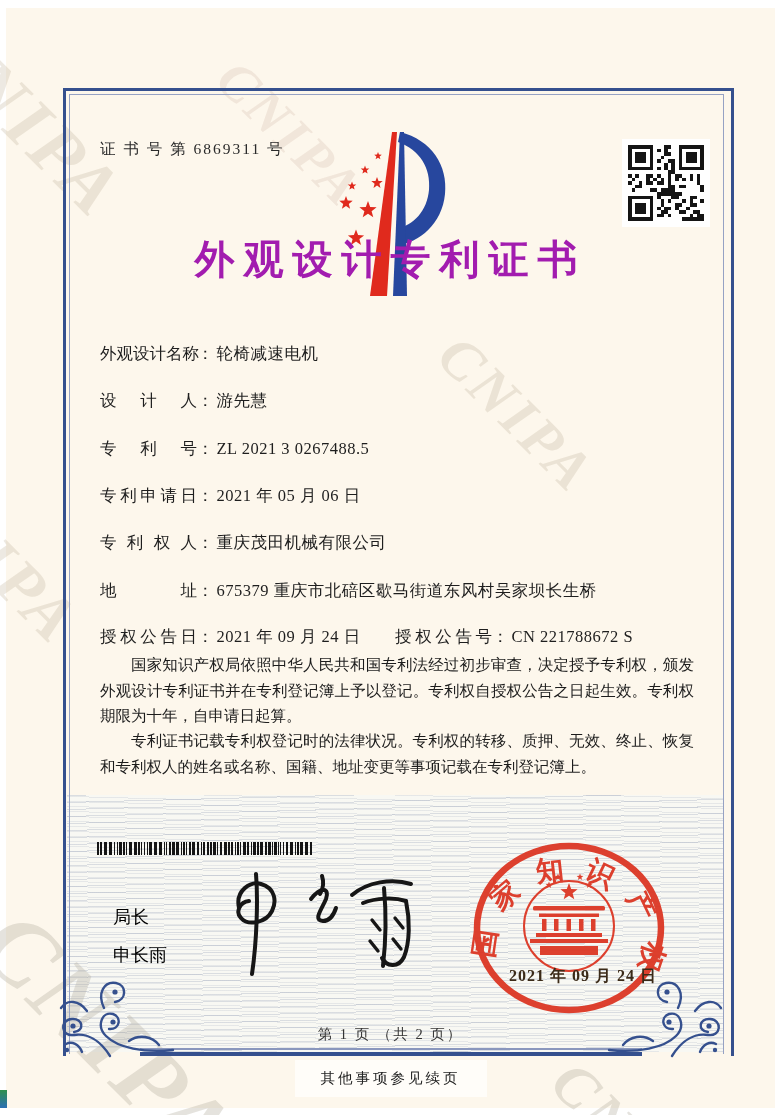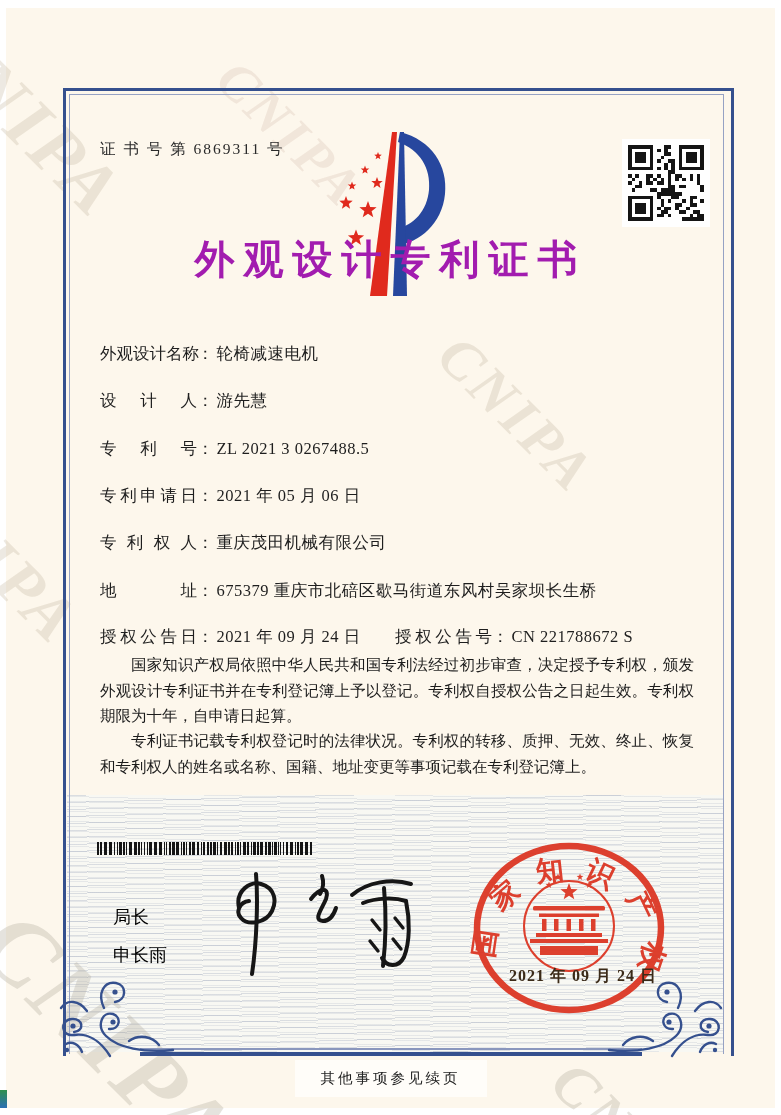"第 1 页 （共 2" div.pageno { html: none -> <div>第 1 页 （共 2 页）</div> }
